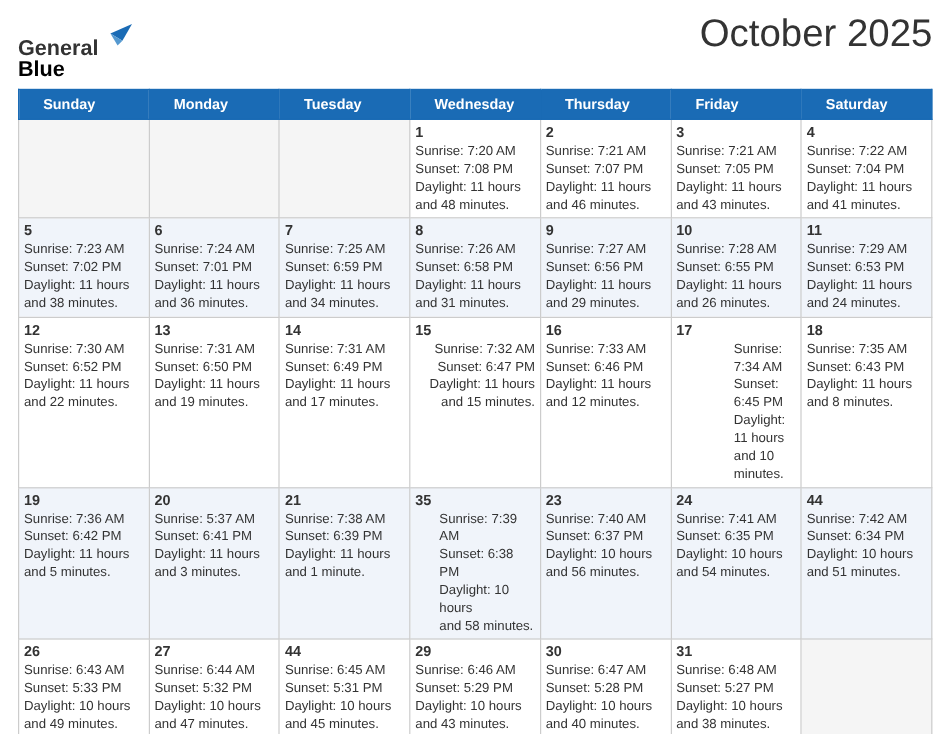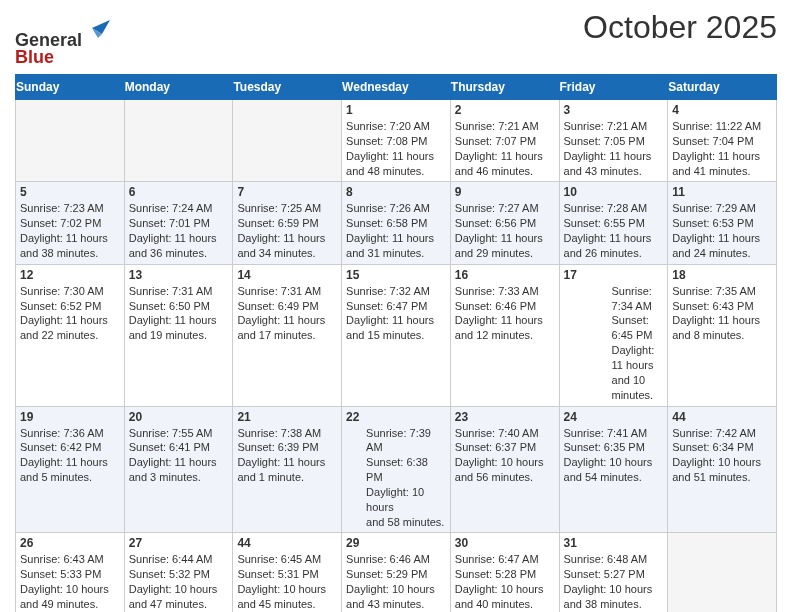"Blue" div { color: #b91c1c -> #000000 }
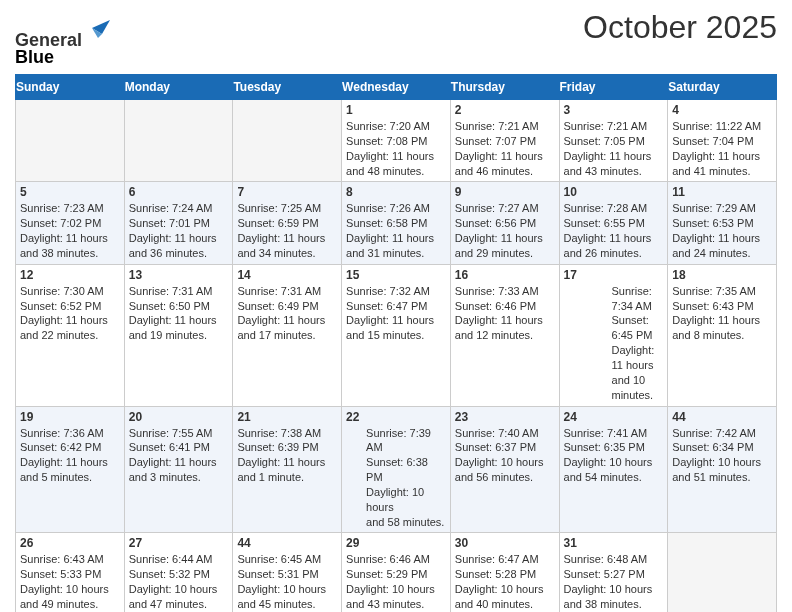"Sunday" .calendar th { padding: 5px 0 -> 5px 20px }
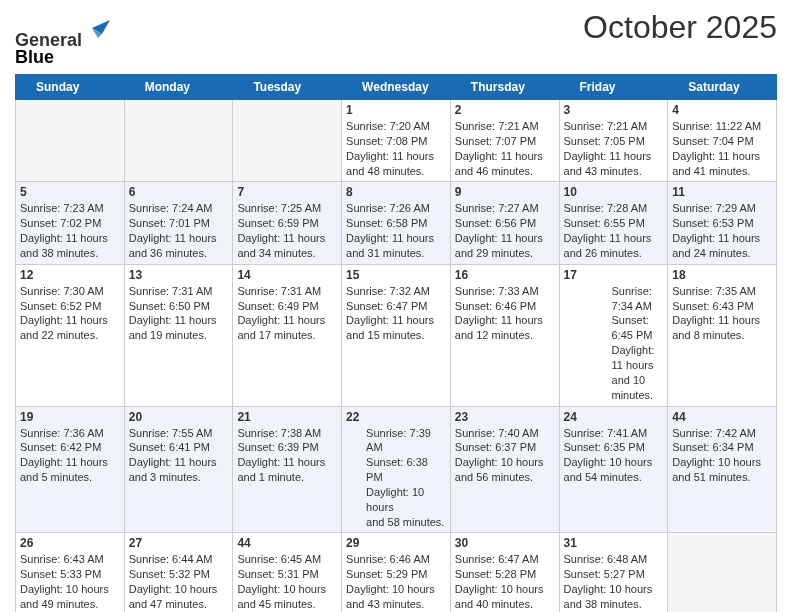"Sunrise: 11:22 AM" div.day-info { text: 11:22 -> 7:22 }
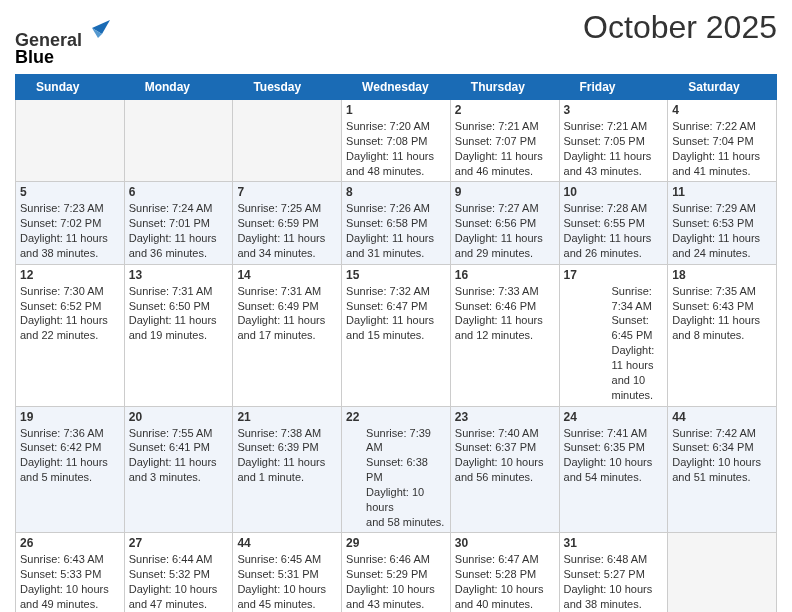"Sunrise: 7:32 AM" div.day-info { text-align: none -> right }
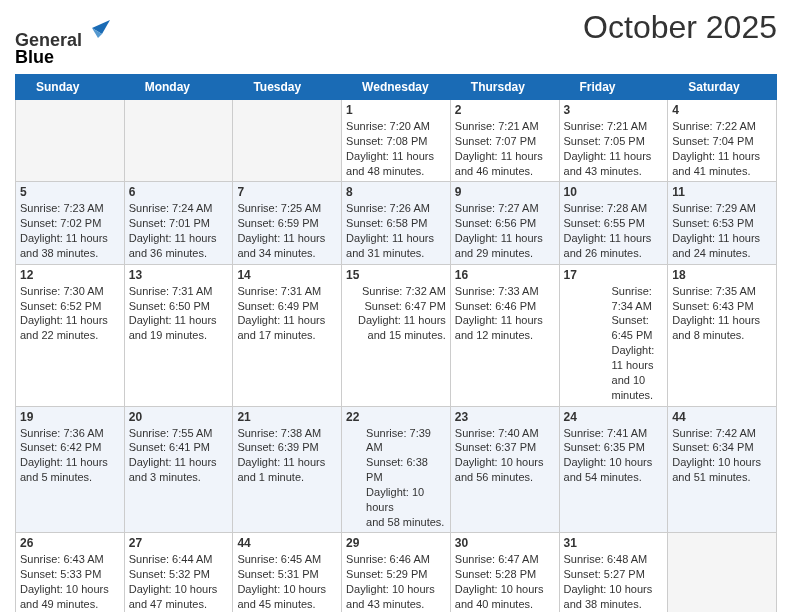"22" span.day-num { text: 22 -> 35 }
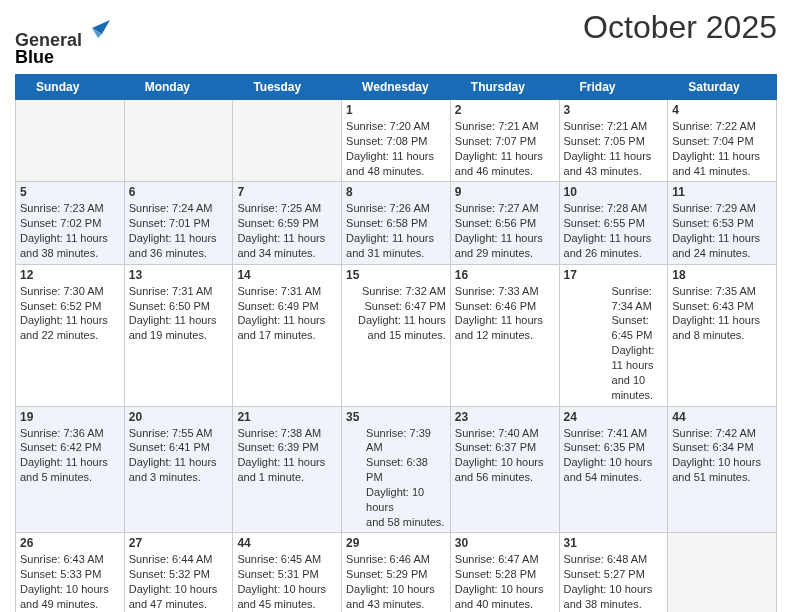"Sunrise: 7:55 AM" div.day-info { text: 7:55 -> 5:37 }
